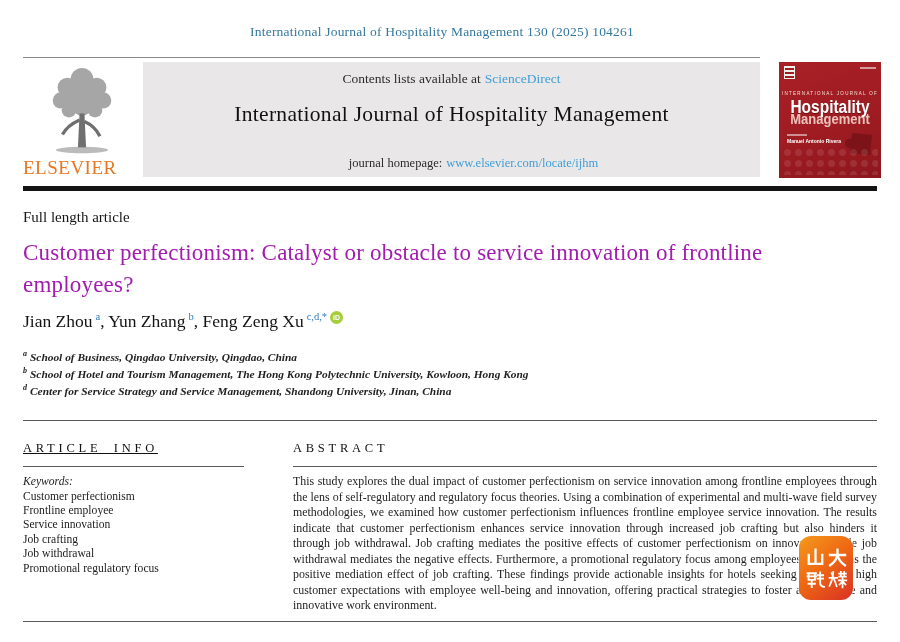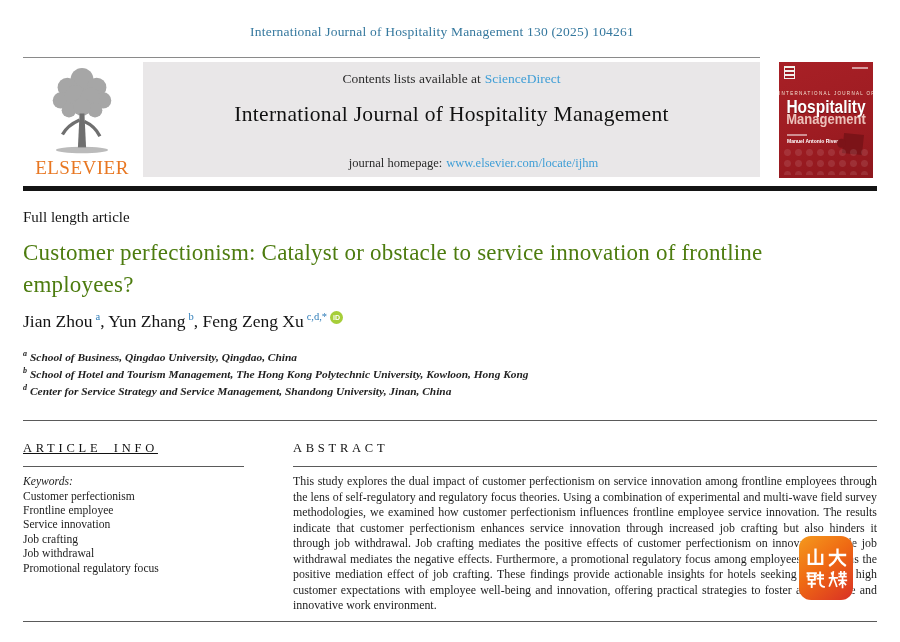"Hospitality" .cover { width: 94px -> 102px }
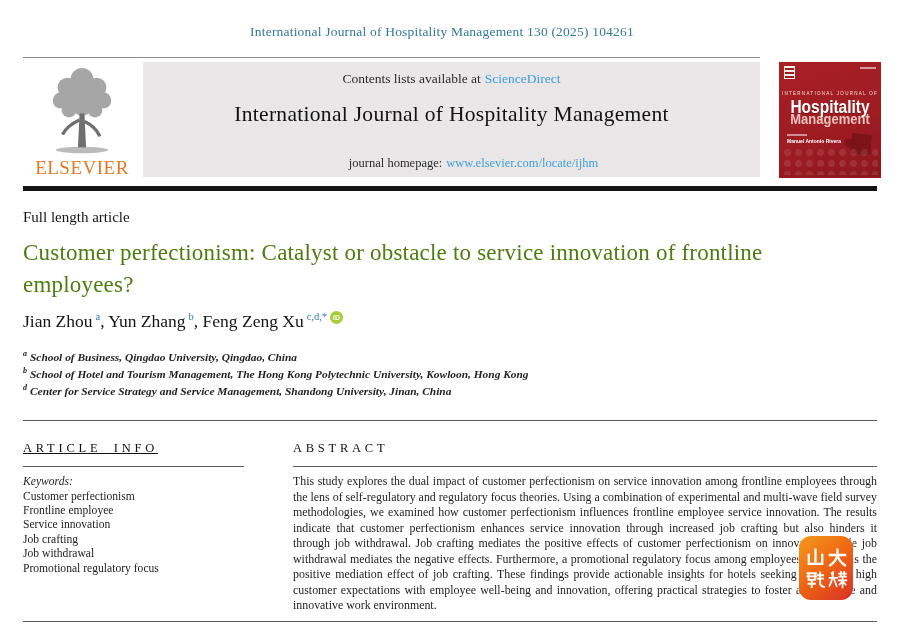"ELSEVIER" .logo { text-align: center -> left }
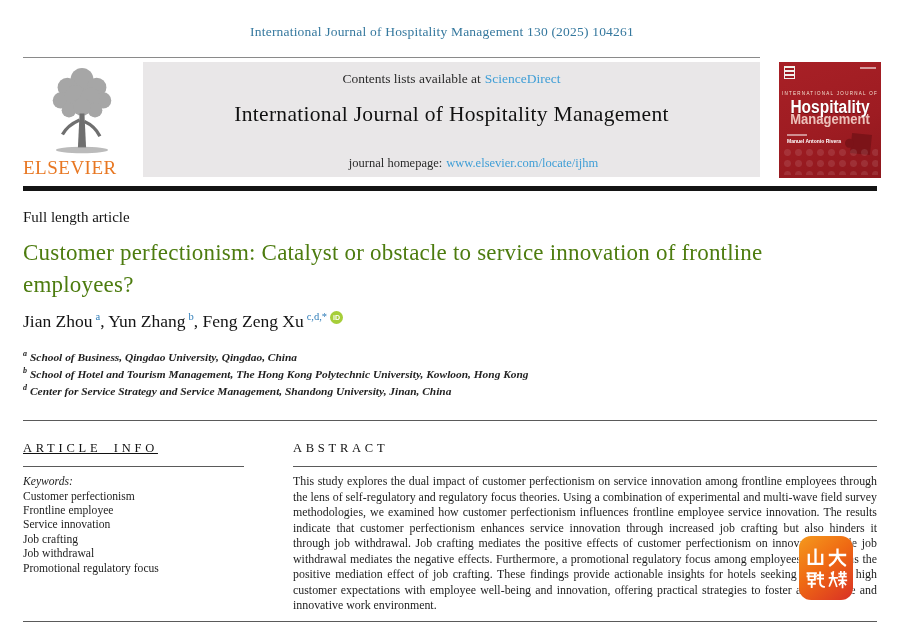"Customer perfectionism: Catalyst or" .title { color: #4d7c0f -> #a21caf }
